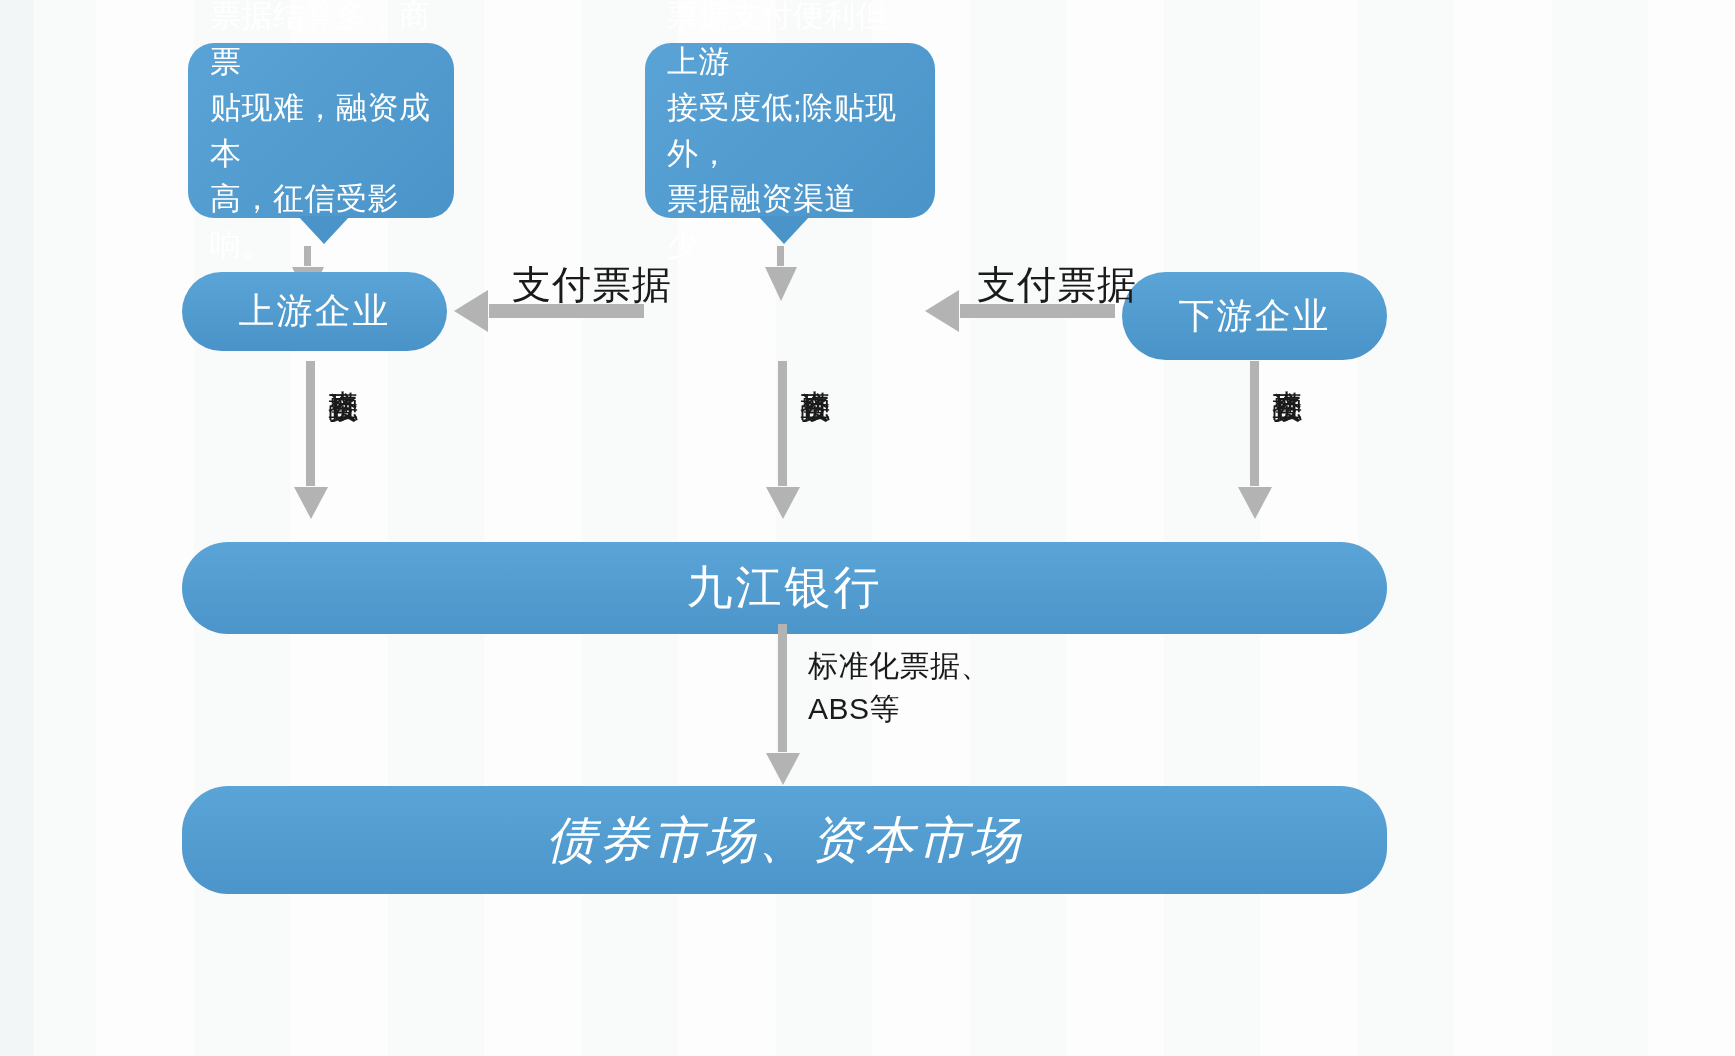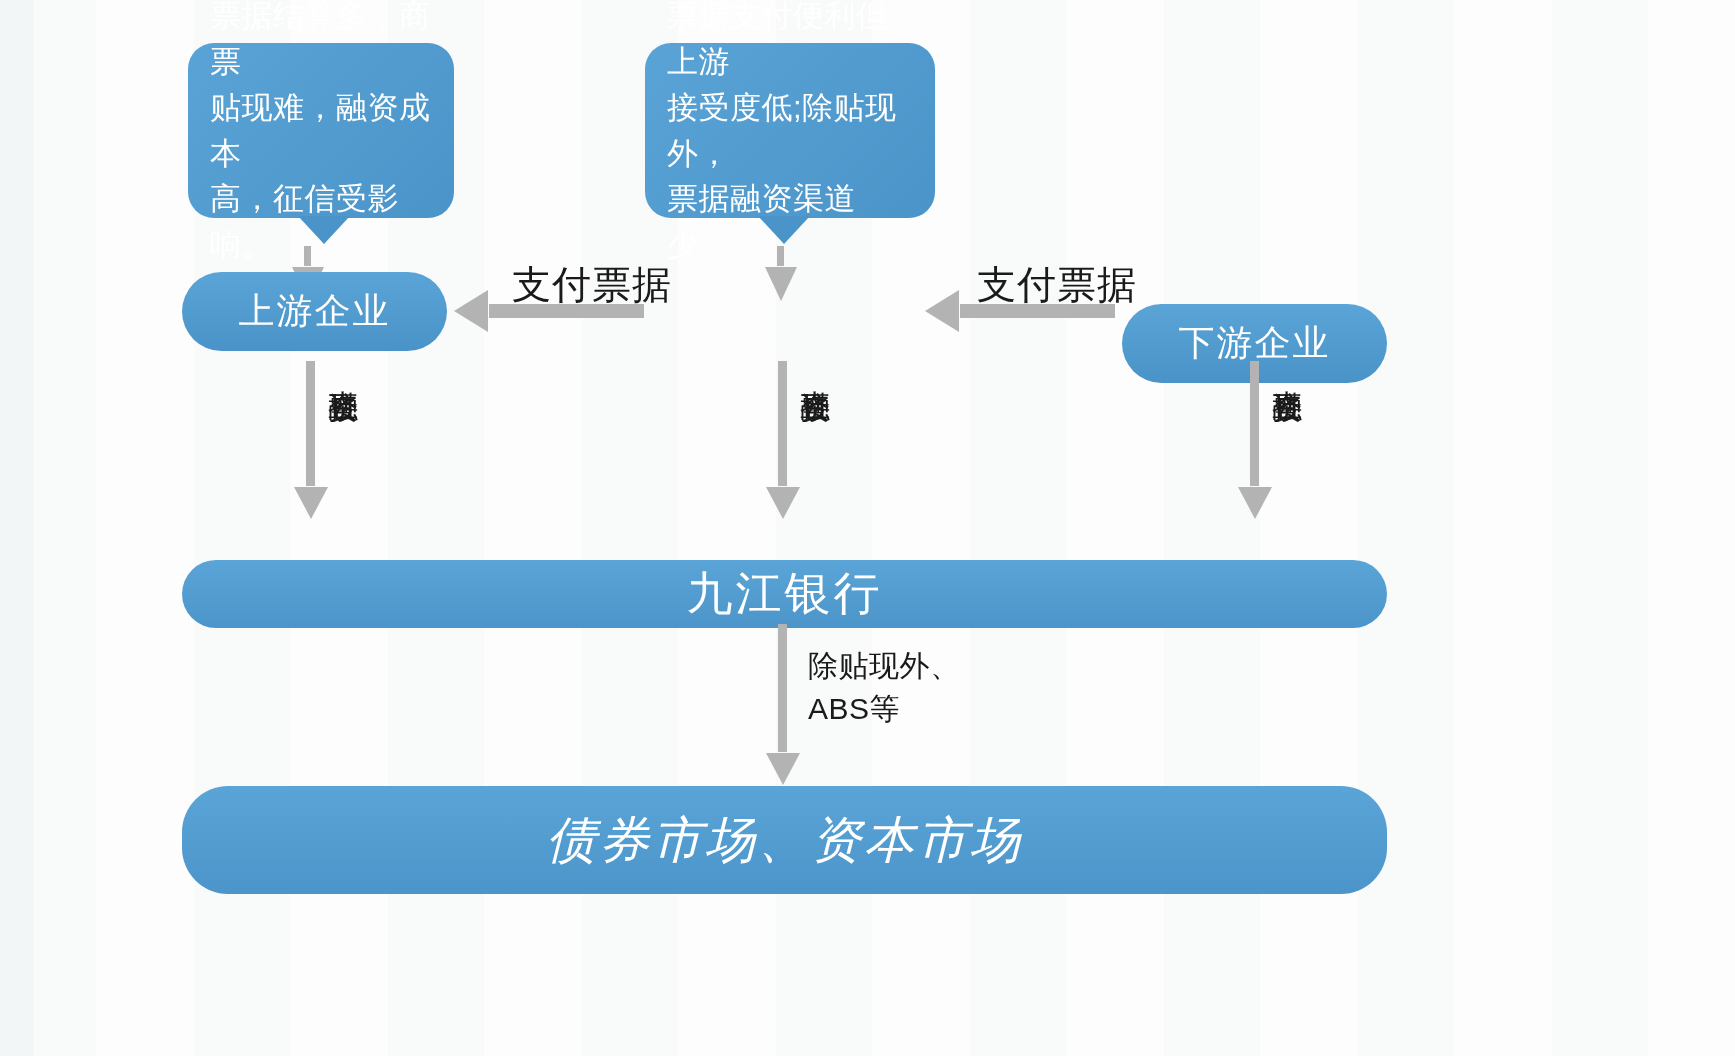"下游企业" div.pill { height: 79px -> 88px; margin-top: 32px -> none }
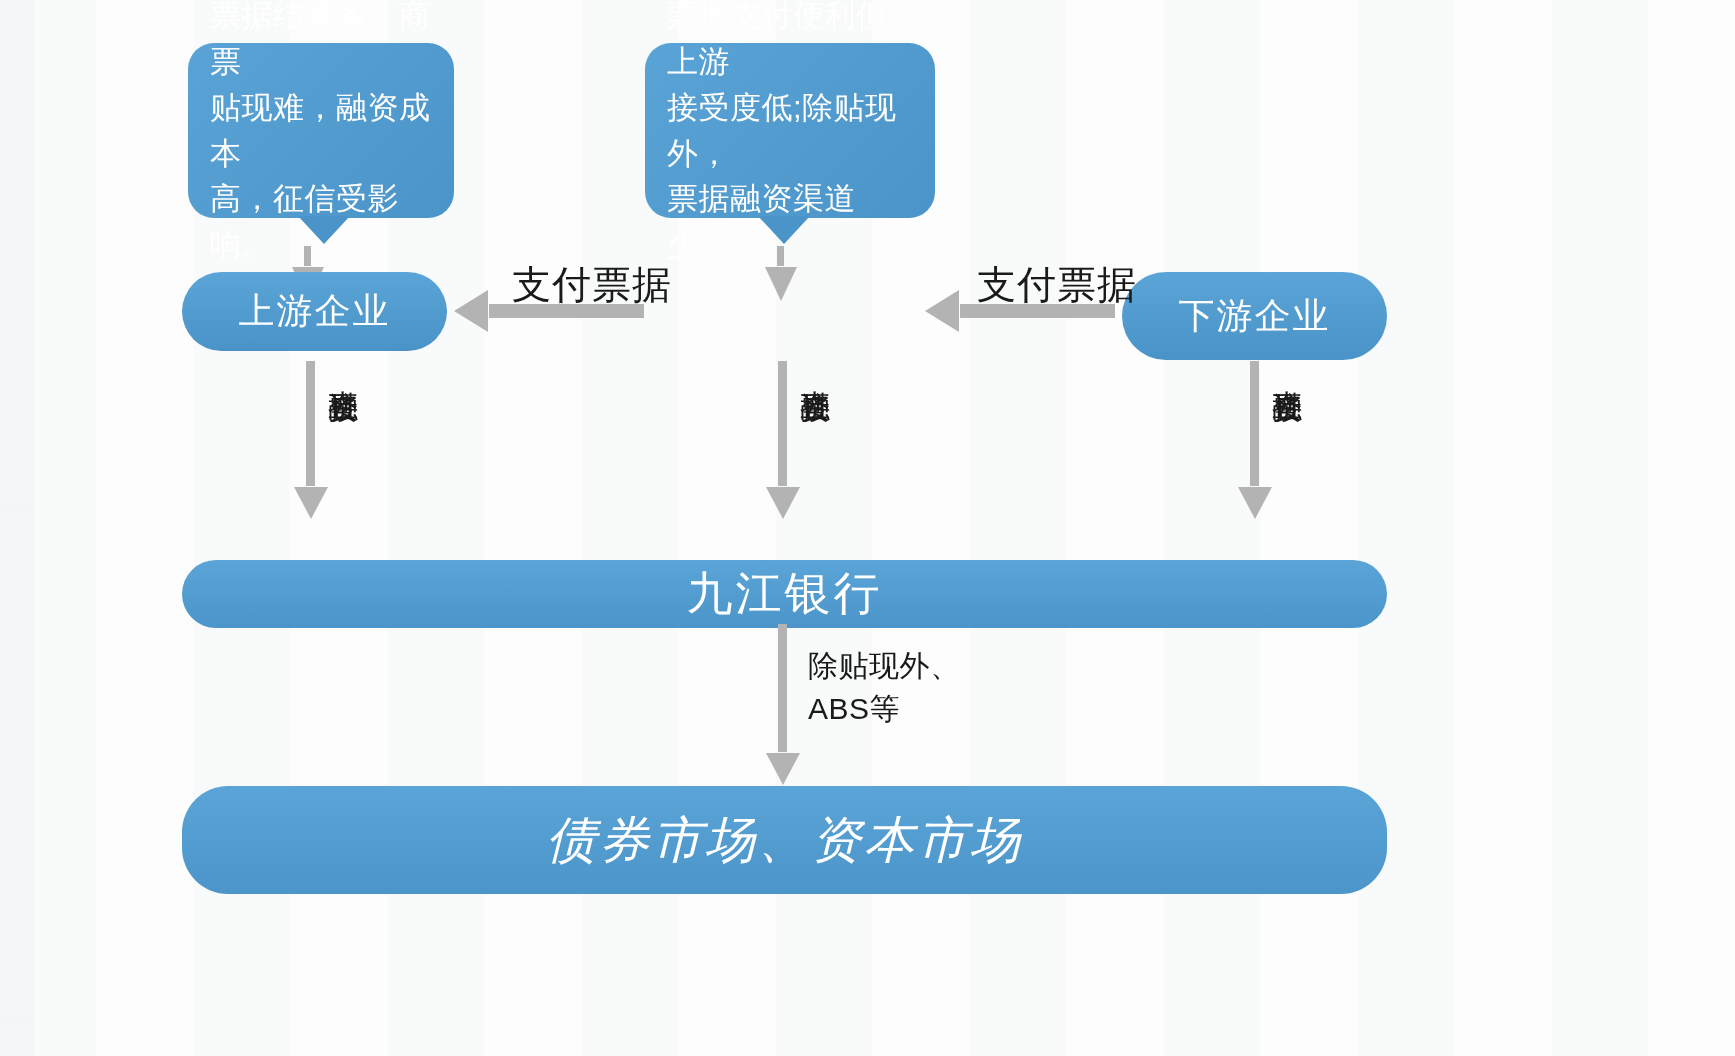"九江银行" div.bar { height: 68px -> 92px; top: 560px -> 542px }
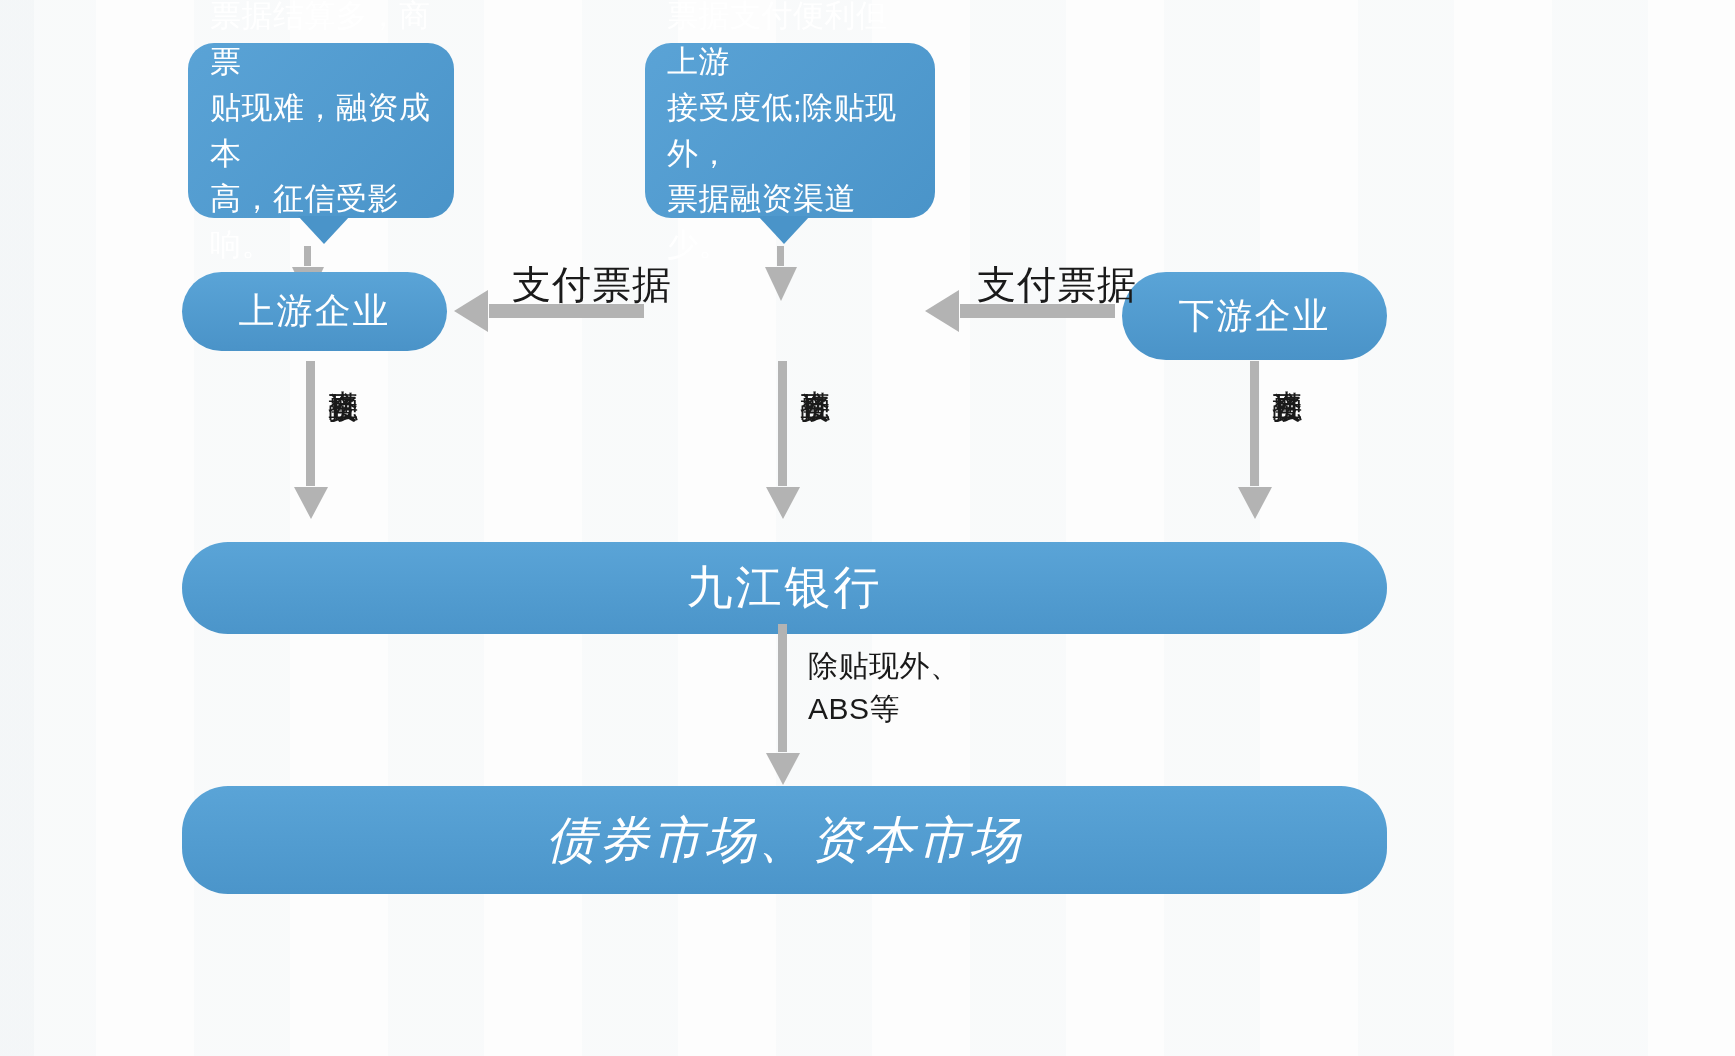"除贴现外、" div.multi-label { text: 除贴现外 -> 标准化票据 }
